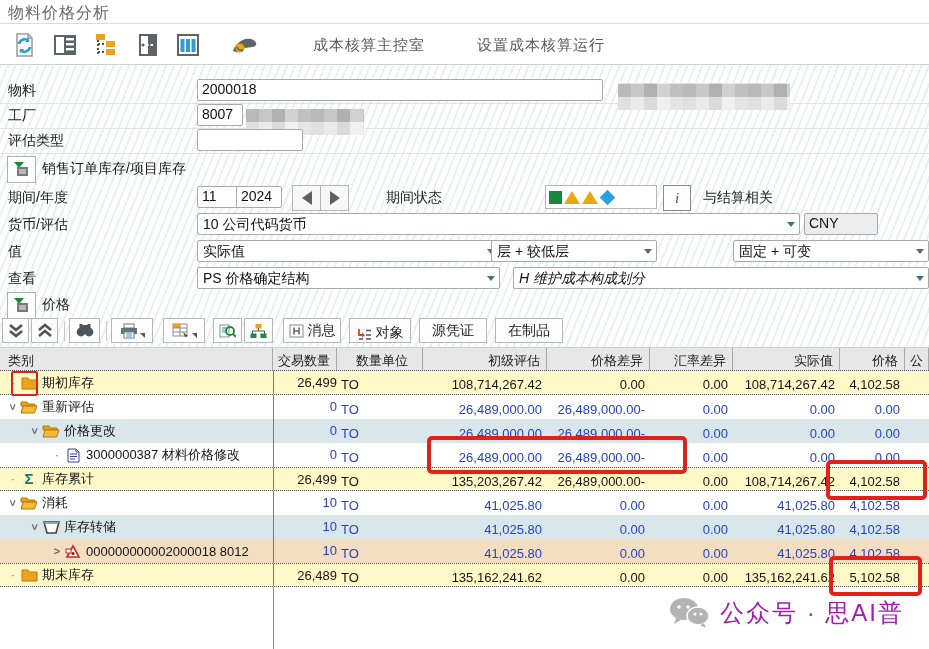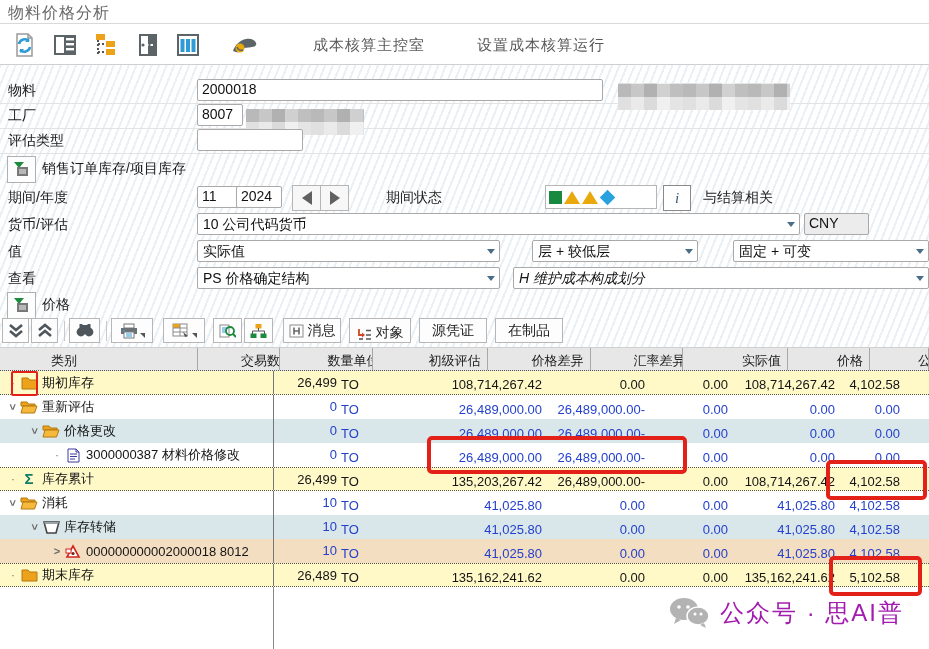"CNY" span.ibox { width: 65px -> 74px }
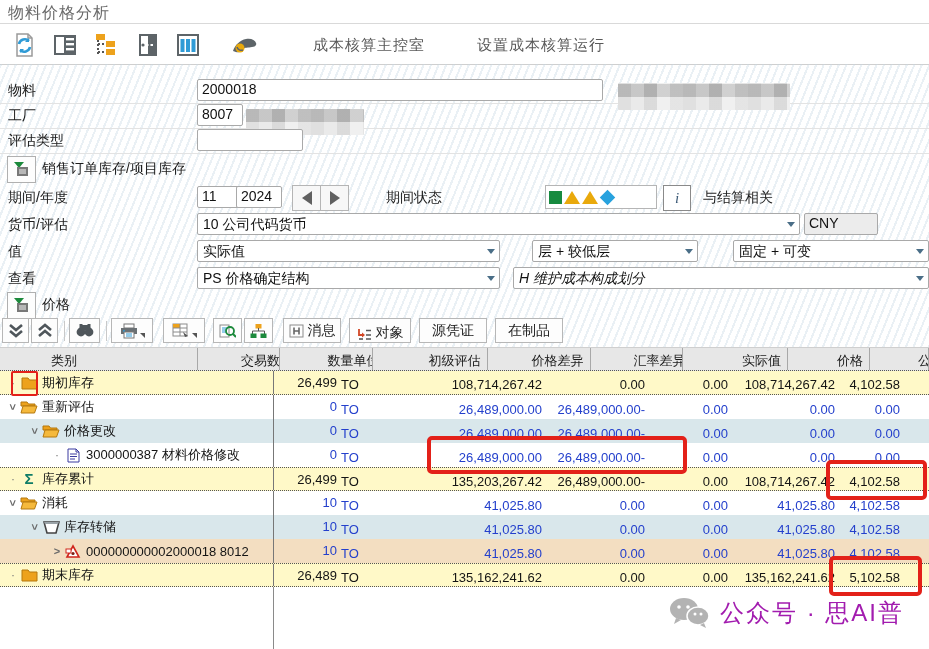"层 + 较低层" span.combo { left: 532px -> 491px }
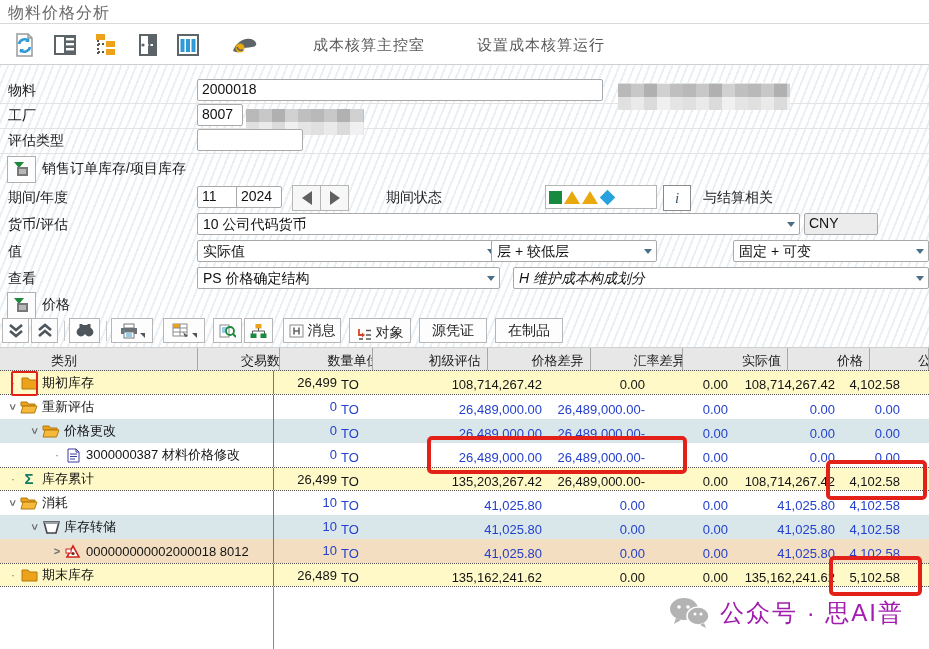"类别" .thead .hc { margin-left: 43px -> none }
